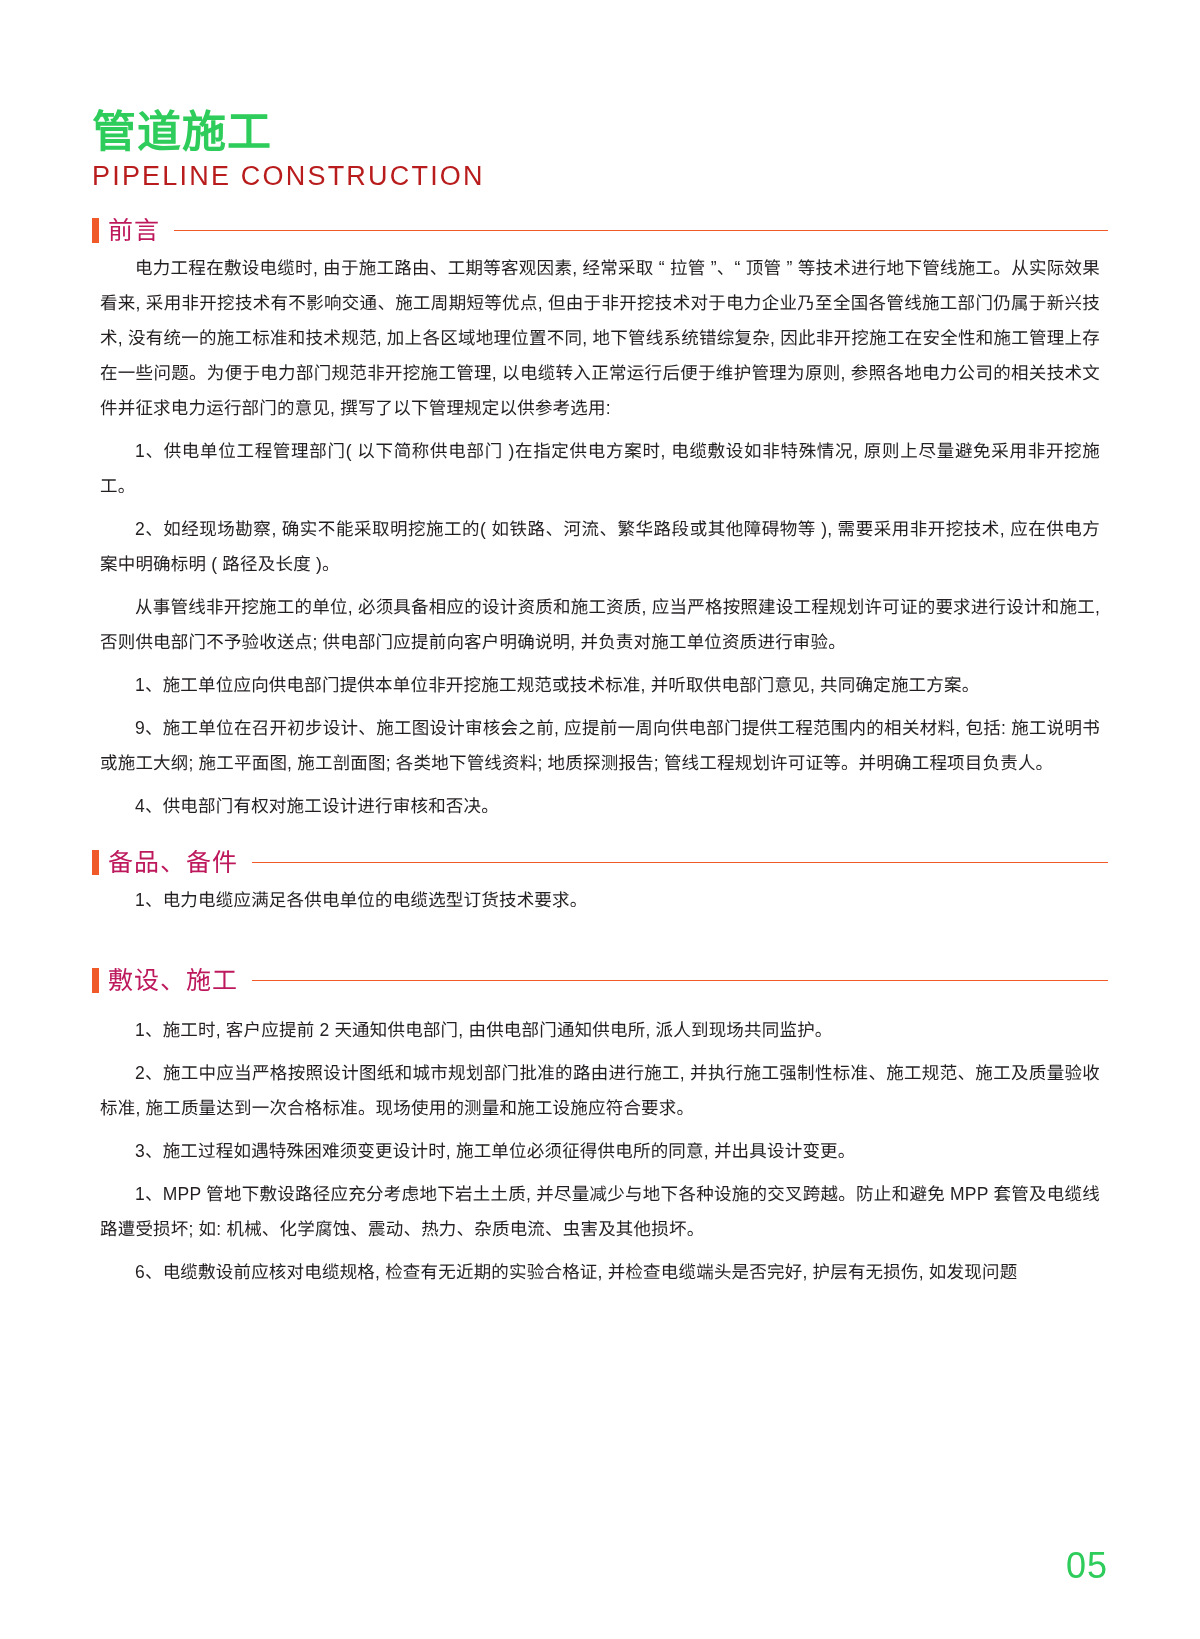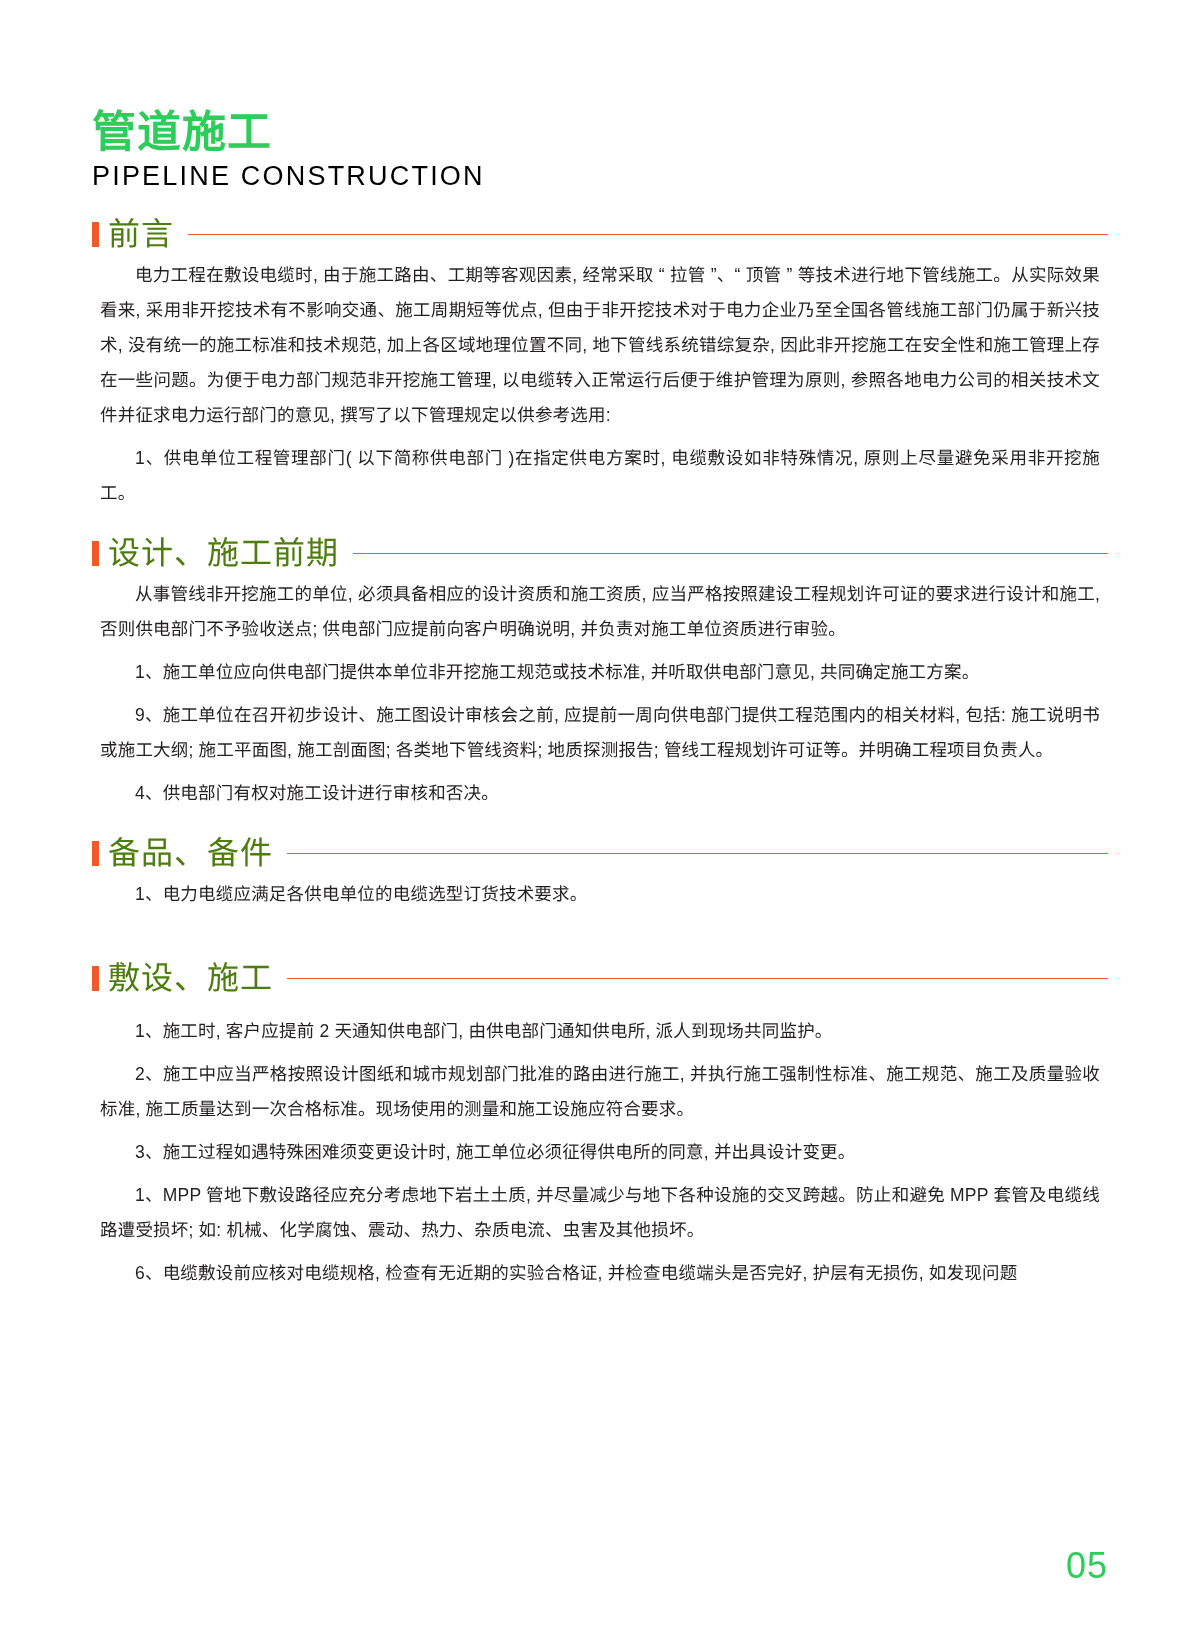"PIPELINE CONSTRUCTION" .title-en { color: #000000 -> #b91c1c }
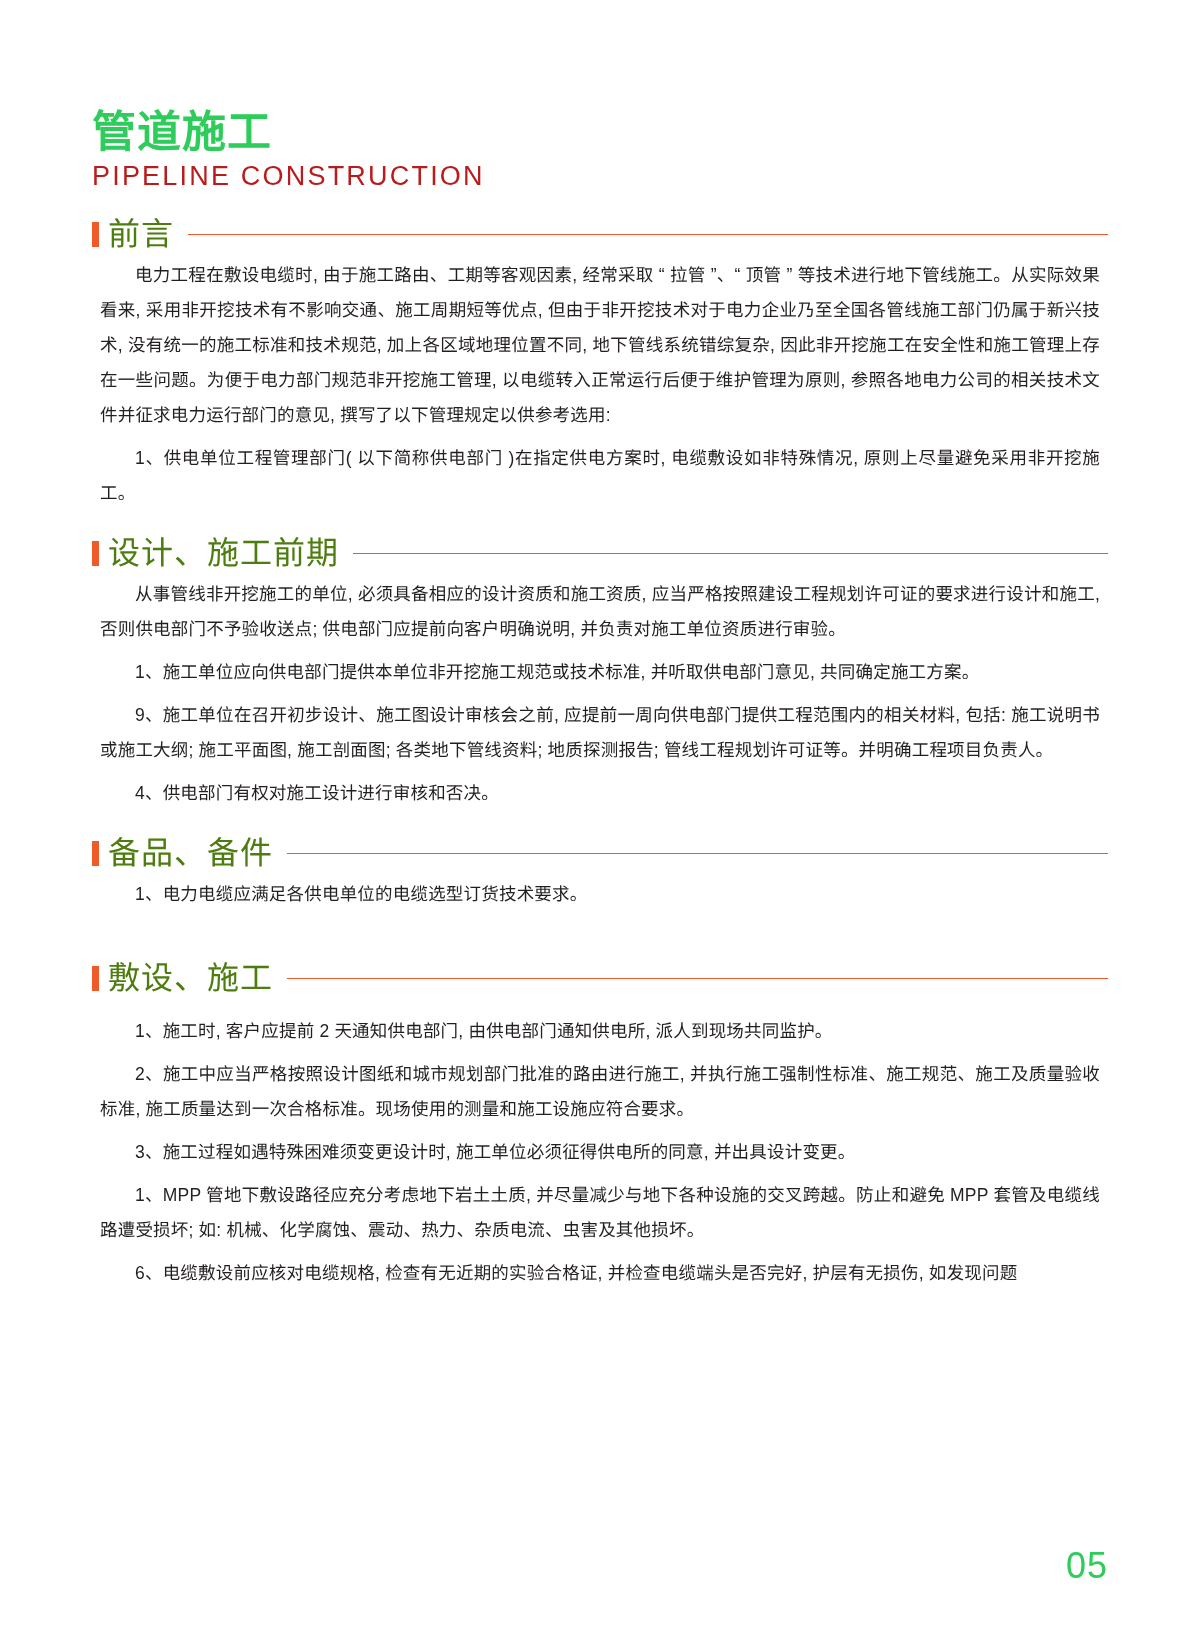"前言" .section-head .label { color: #4d7c0f -> #be185d; font-size: 32px -> 25px }
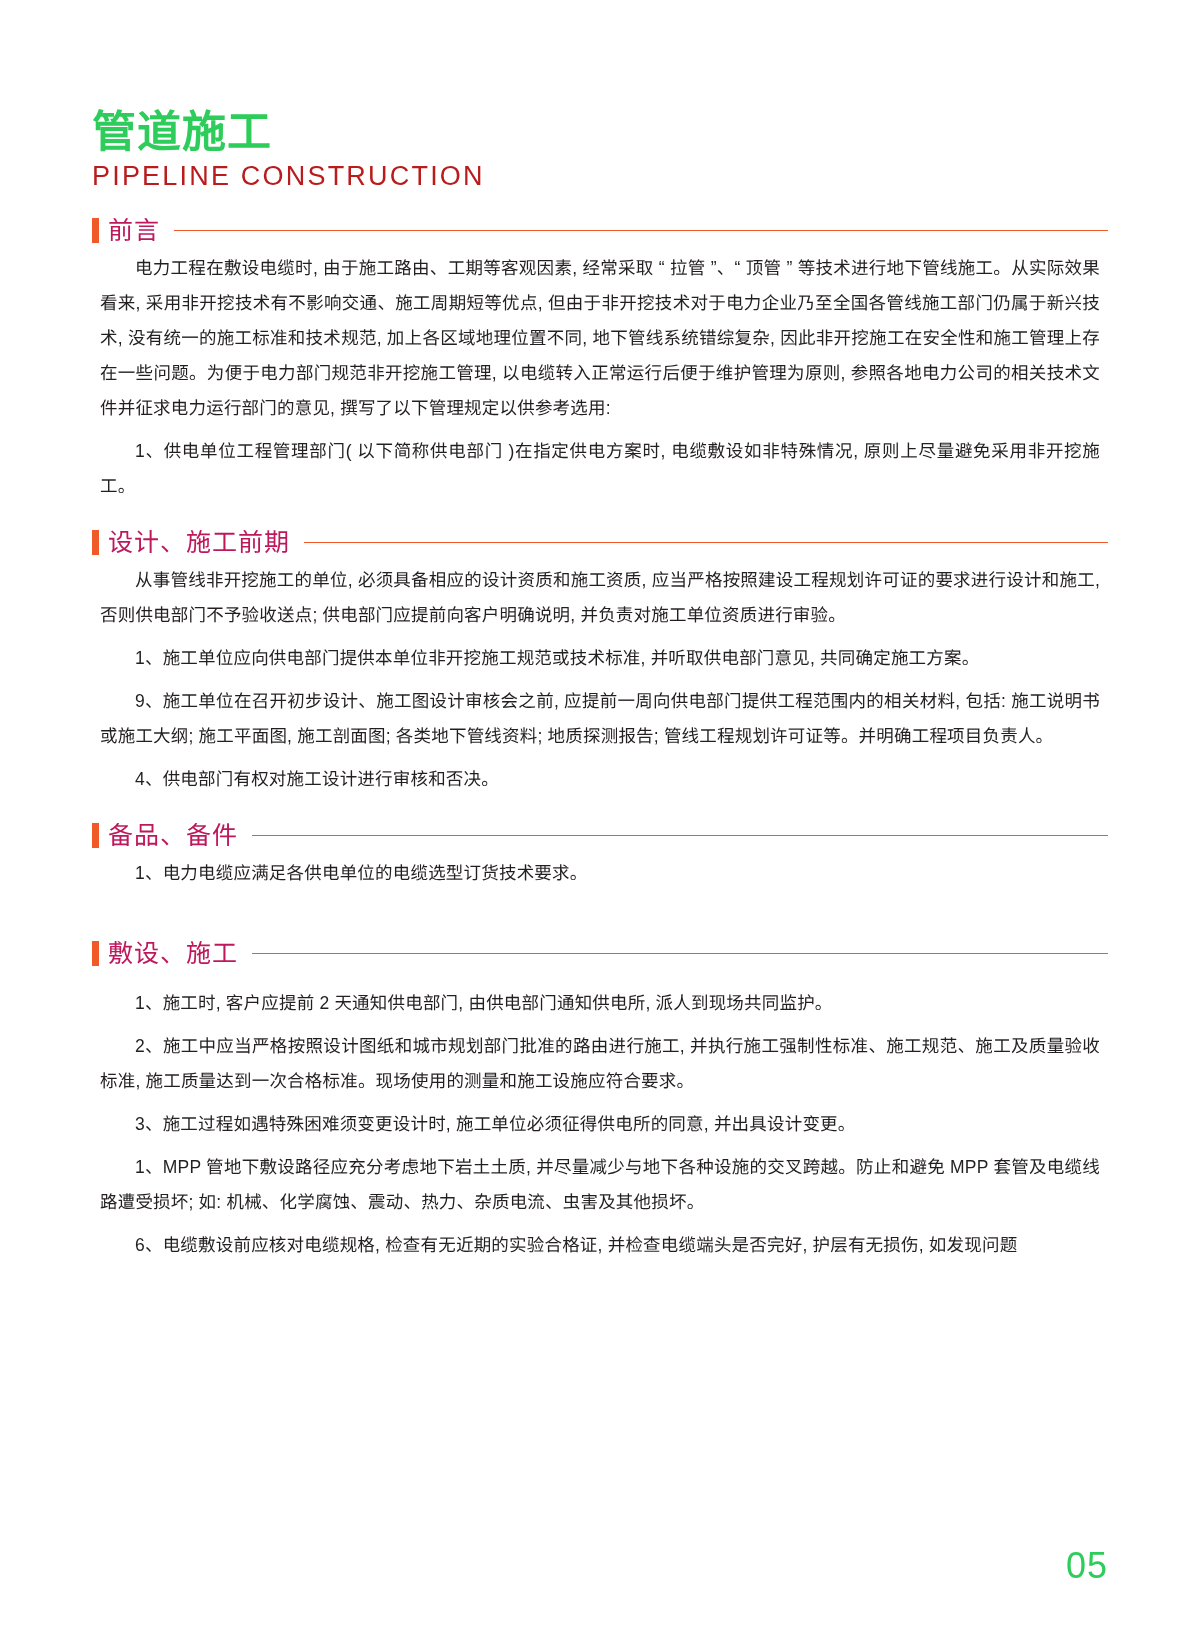"2、如经现场勘察, 确实不能采取明挖施工的(" p.para { html: none -> <p>2、如经现场勘察, 确实不能采取明挖施工的( 如铁路、河流、繁华路段或其他障碍物等 ), 需要采用非开挖技术, 应在供电方案中明确标明 ( 路径及长度 )。</p> }
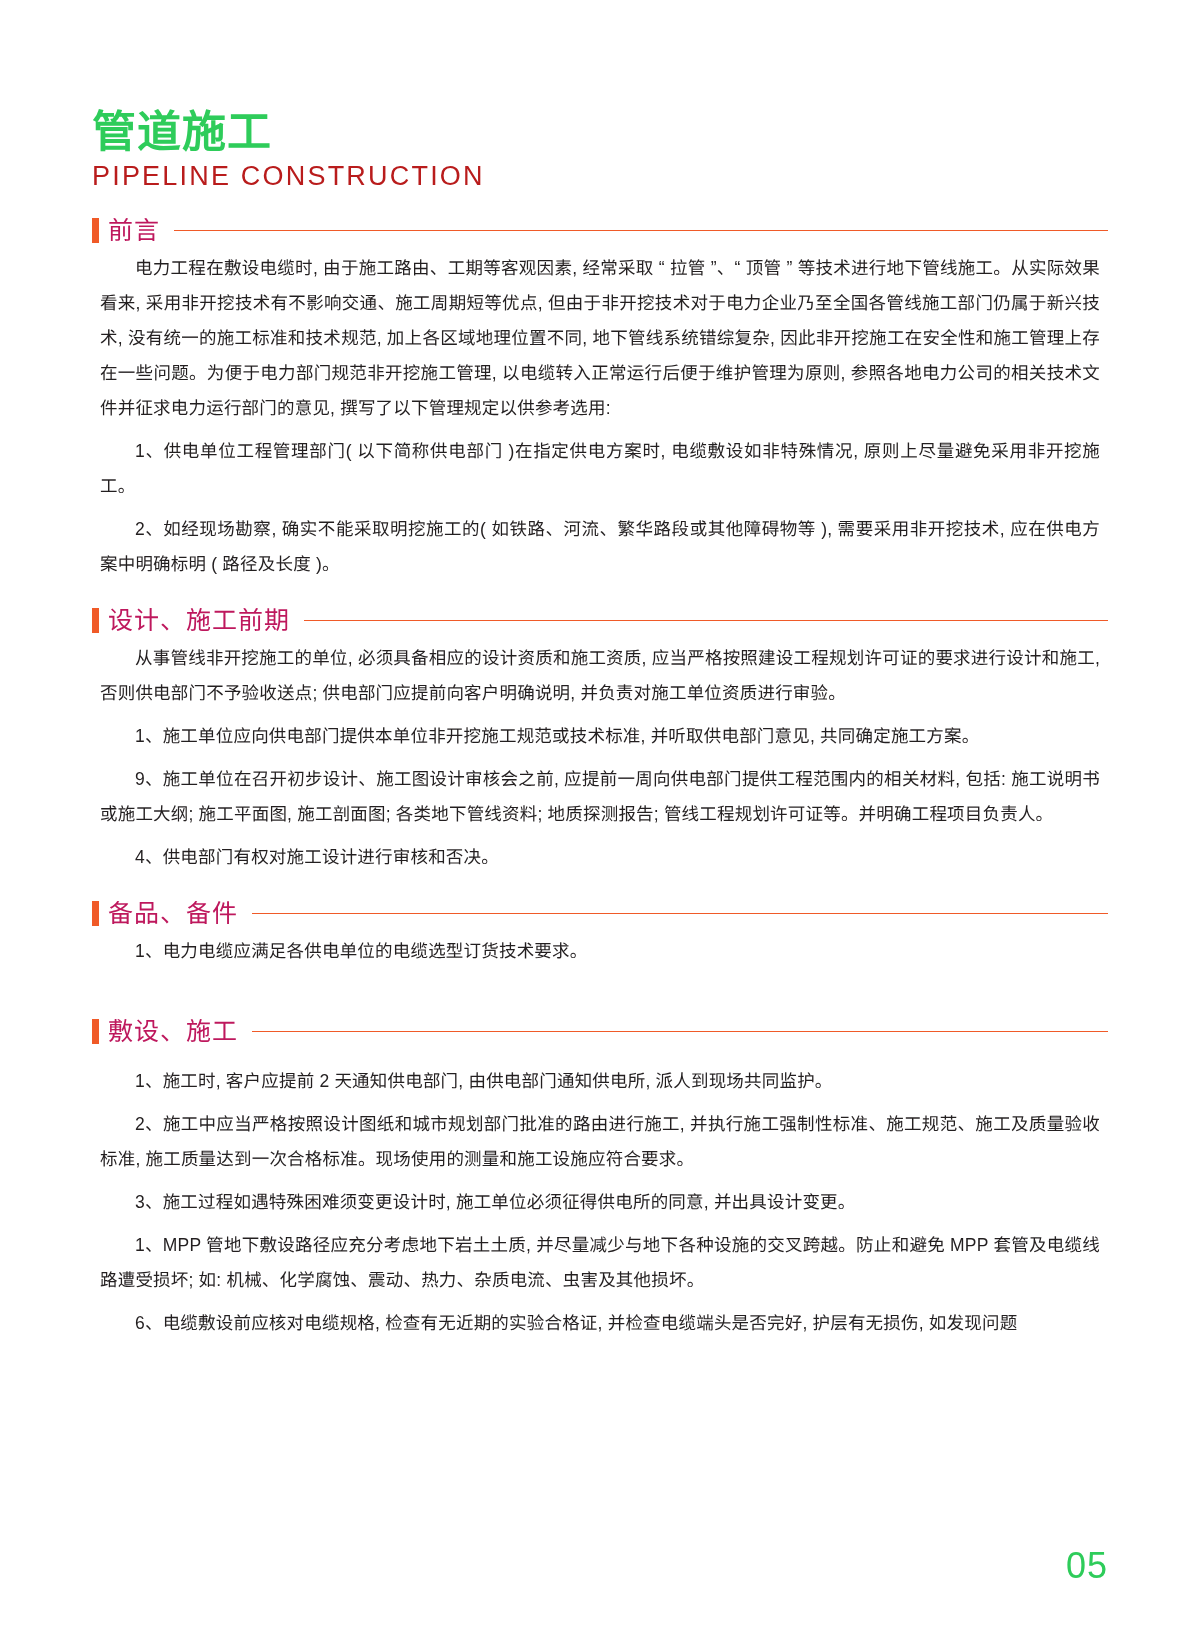"设计、施工前期" div.section-head { html: <div> <span></span> <span>设计、施工前期</span> <span></span> </div> -> none }
